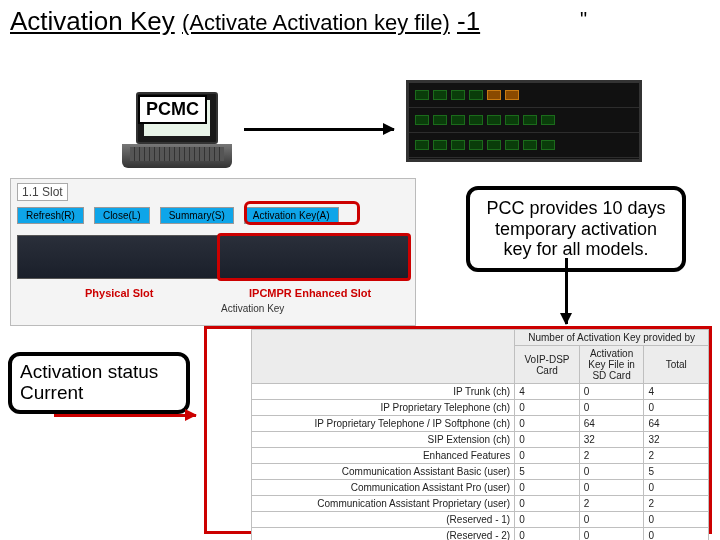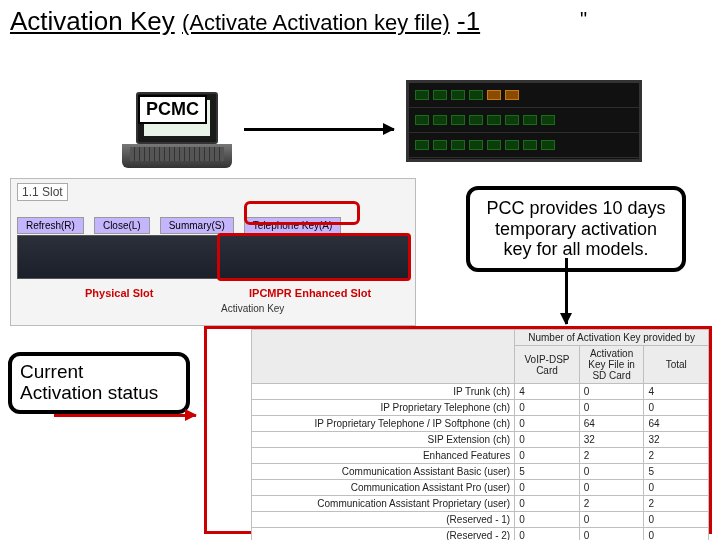"Refresh(R)" .ss1-btn { background: #c4b5fd -> #0ea5e9; margin-top: 10px -> none }
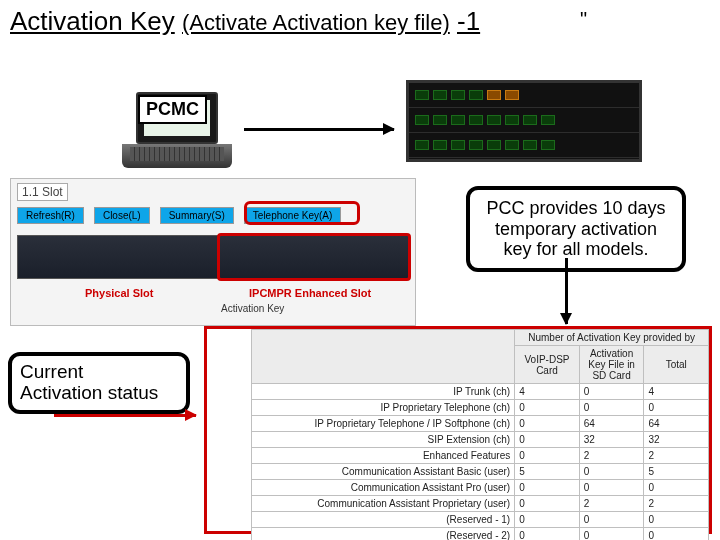"Telephone Key(A)" div.ss1-btn { text: Telephone -> Activation }
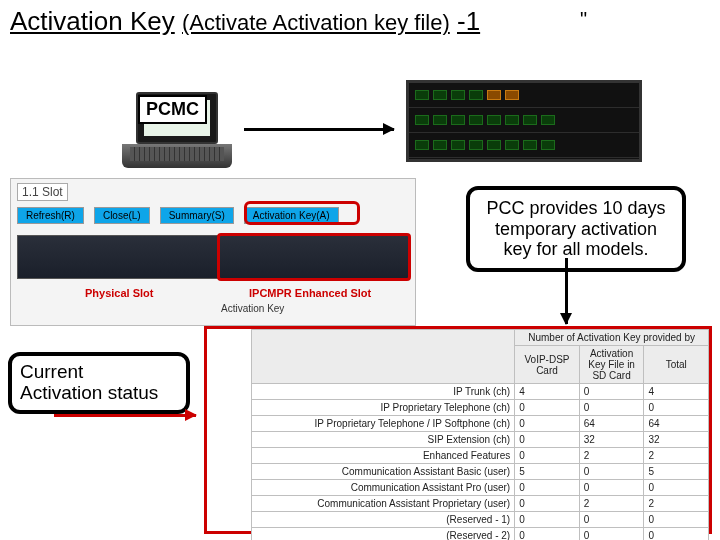"Current" div { order: before "Activation status" -> after "Activation status" }
